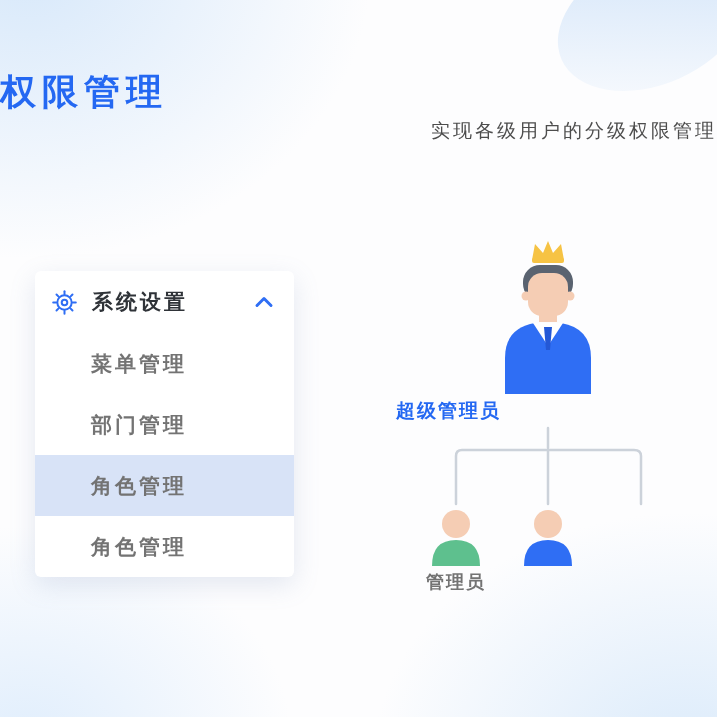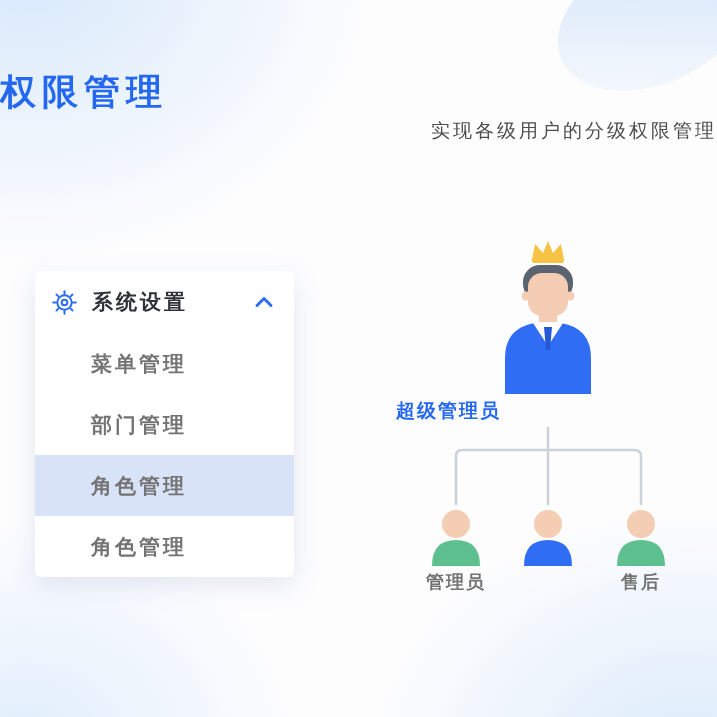"售后" div.child-node { html: <div> <svg> <circle></circle> <path></path> </svg> <div>售后</div> </div> -> none }
